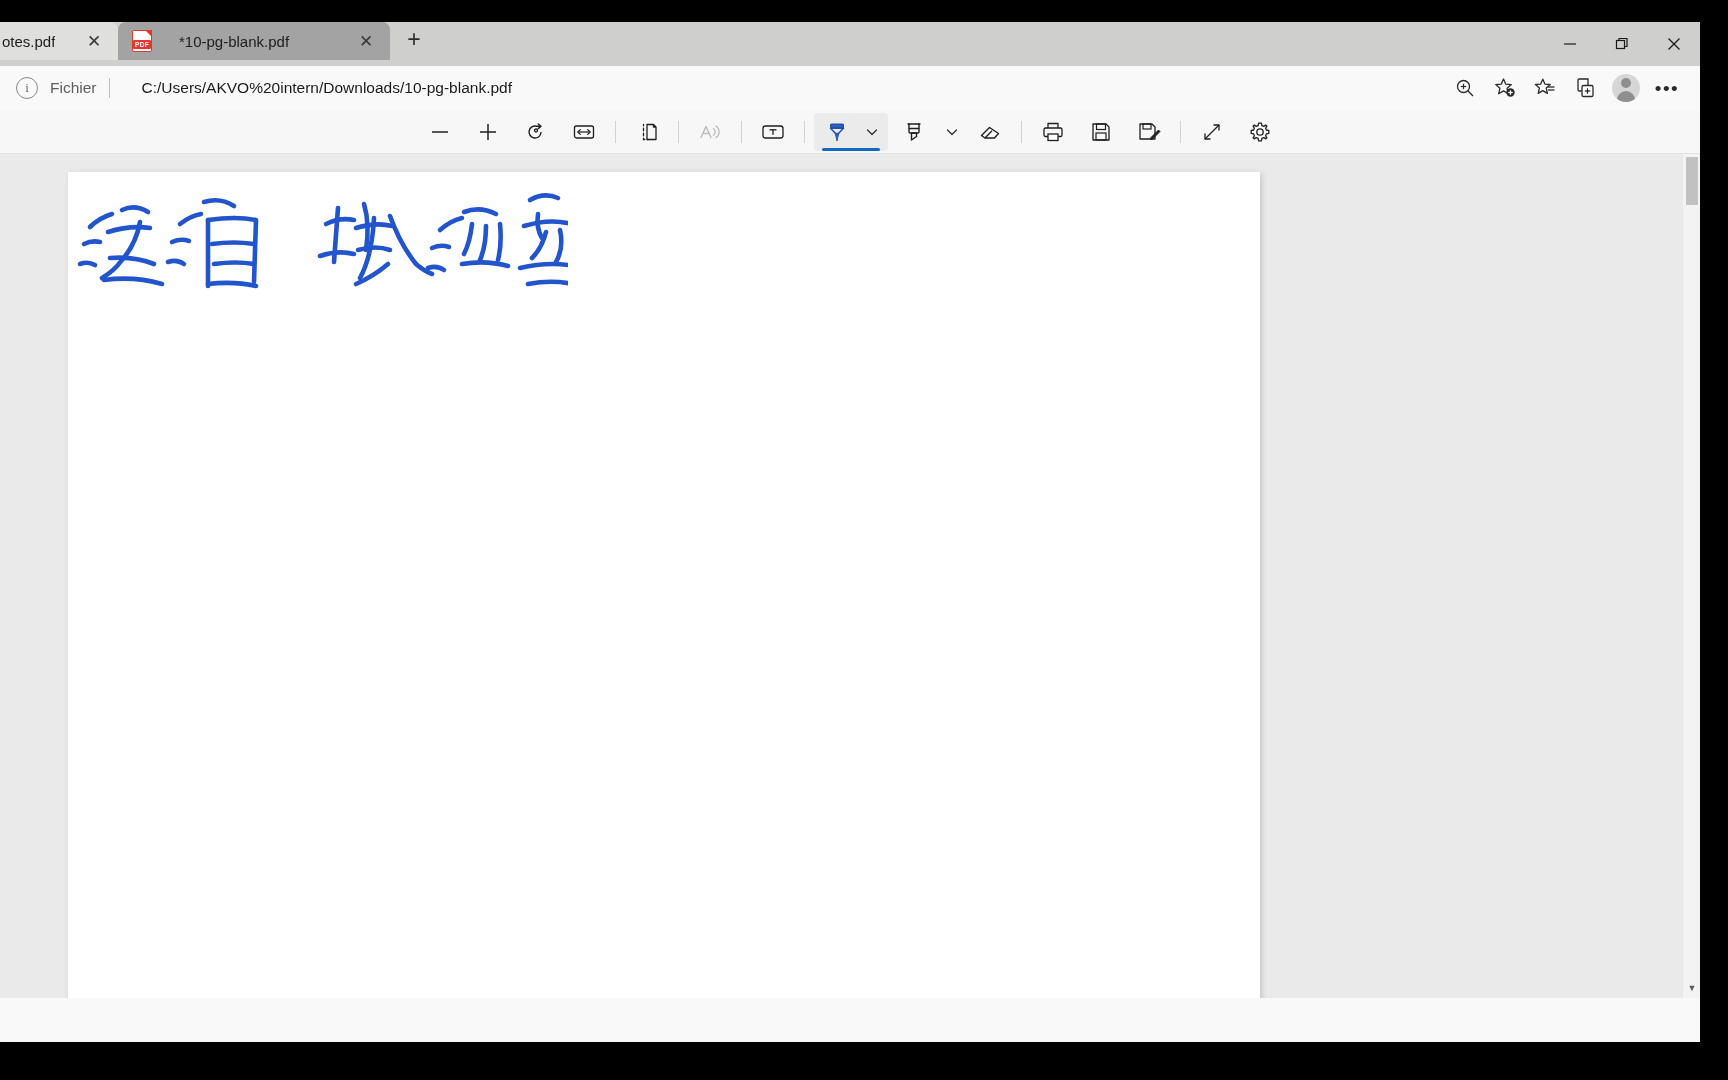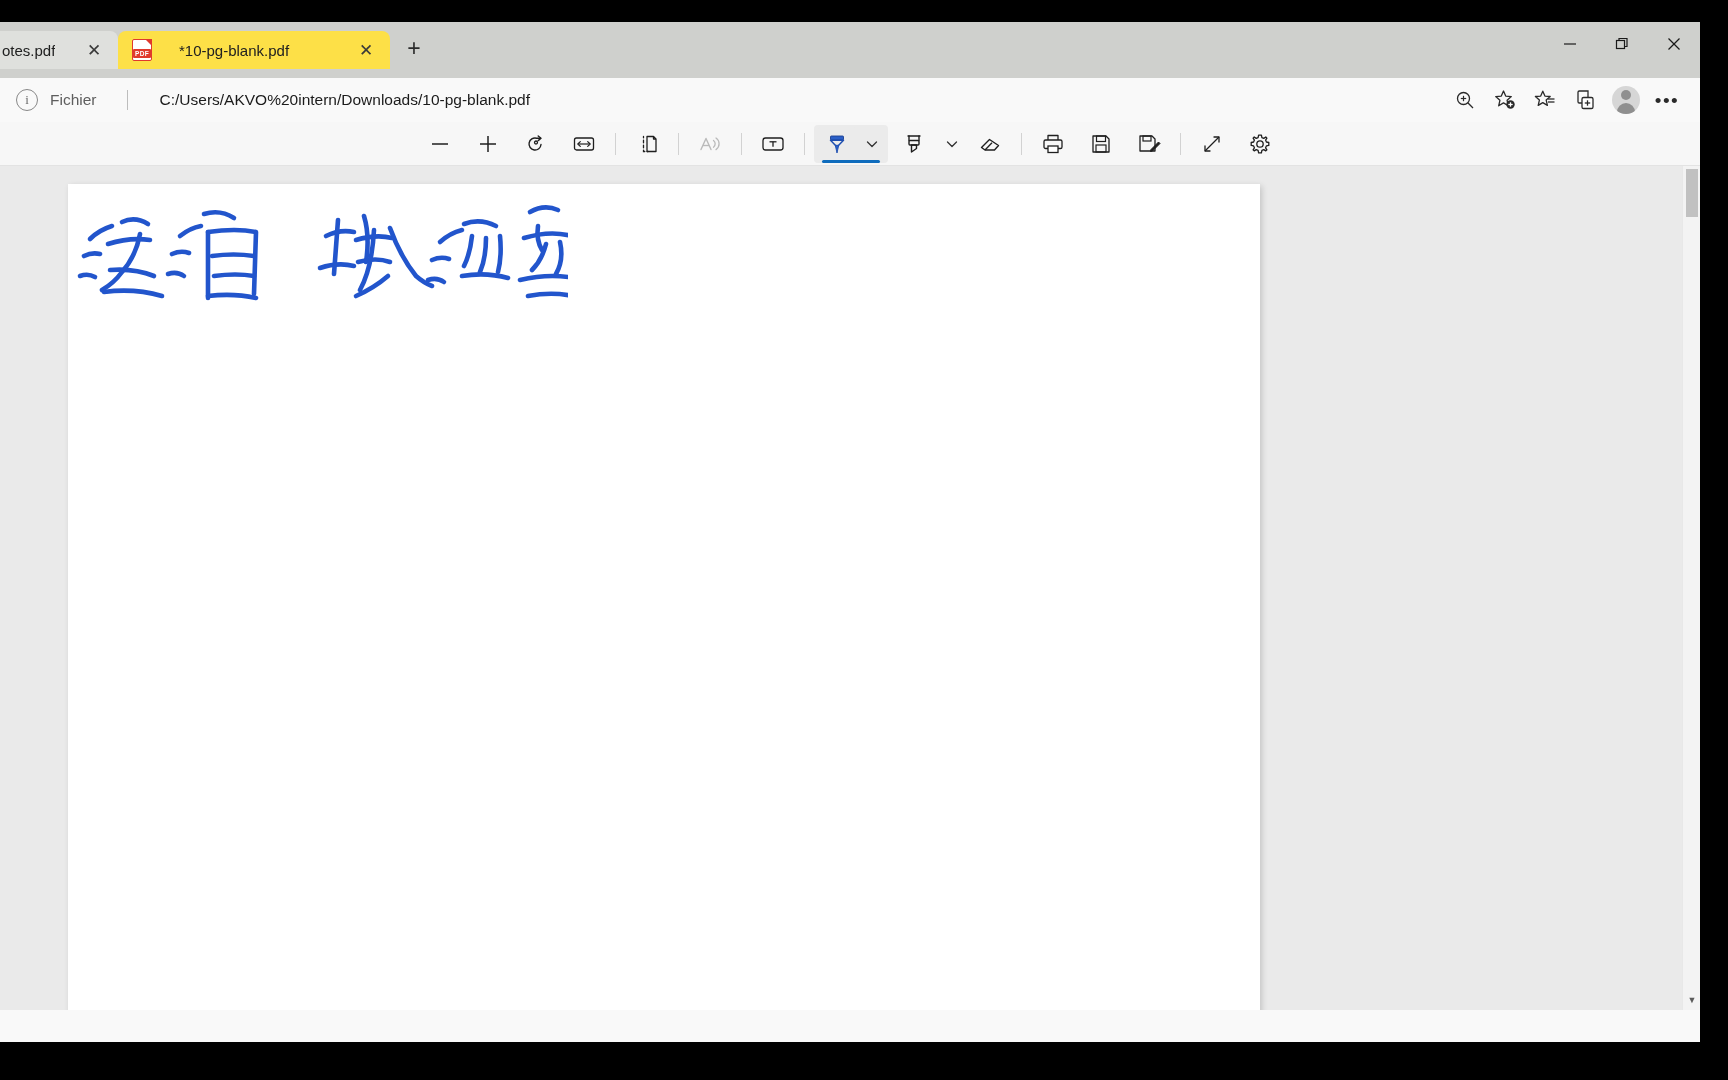"otes.pdf" #tabstrip { align-items: center -> flex-start; height: 56px -> 44px }
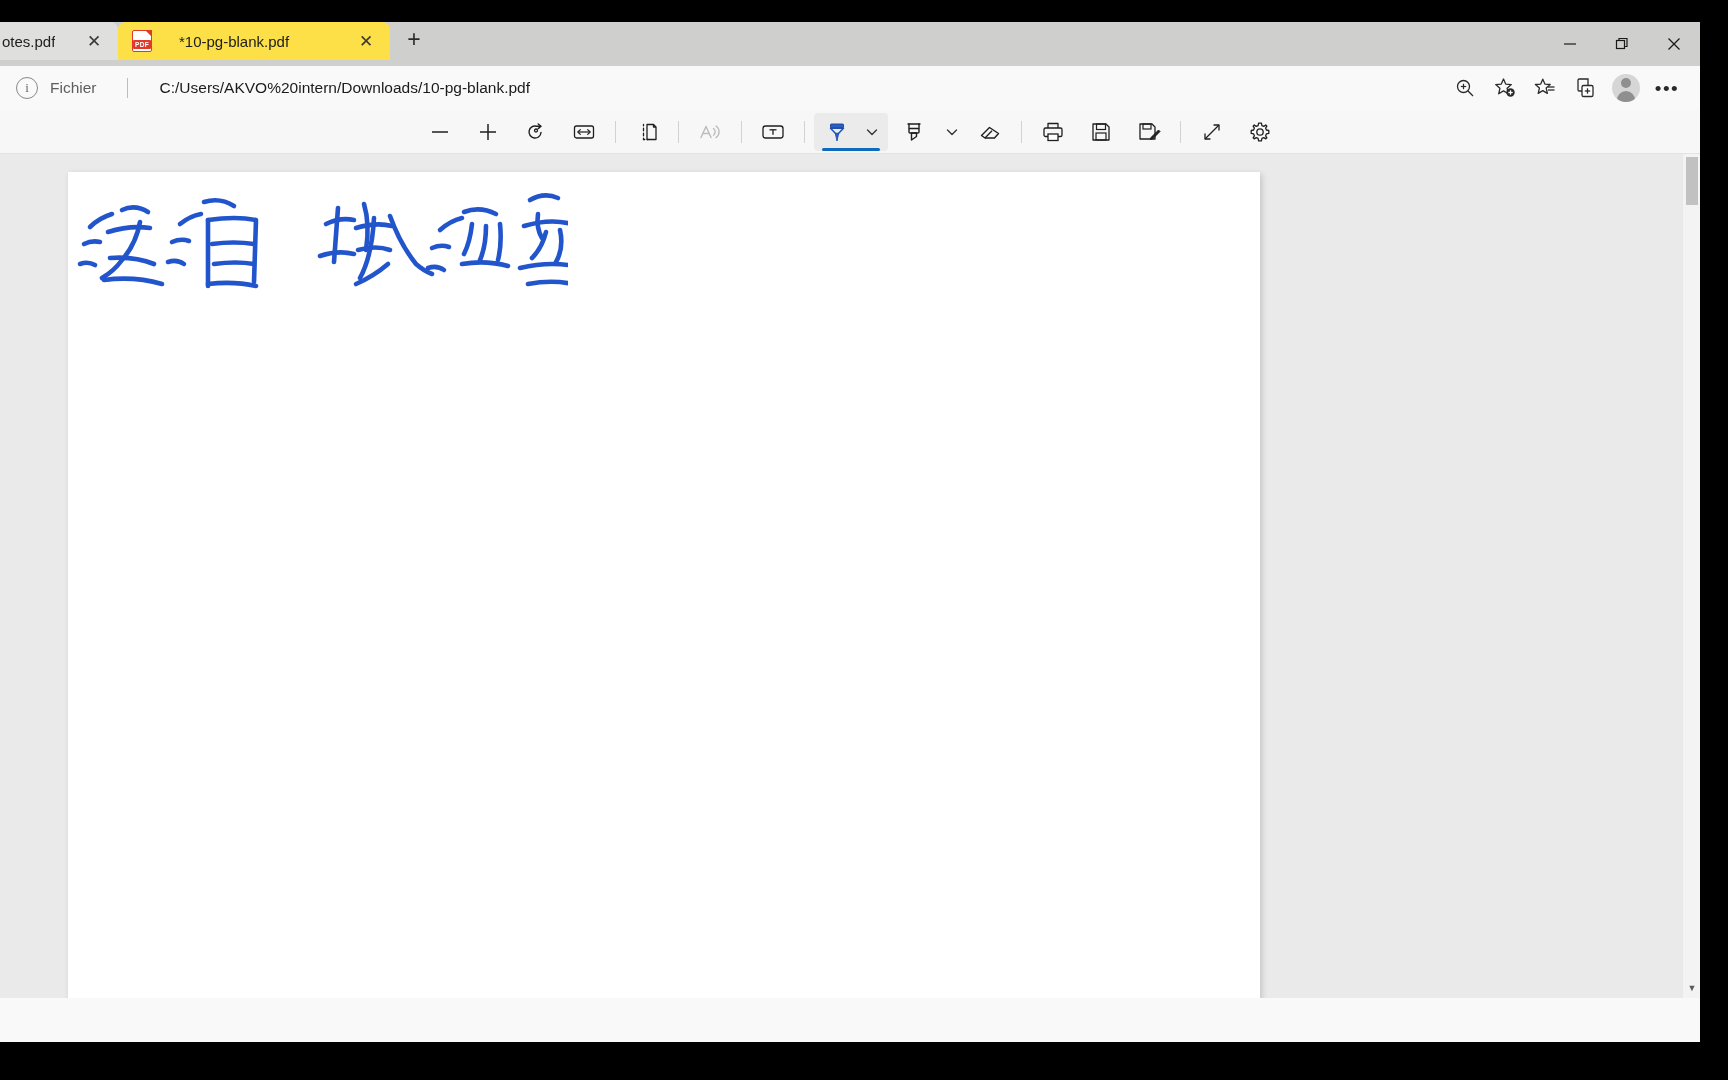"*10-pg-blank.pdf" .tab.active { background: #fde047 -> #a3a3a3 }
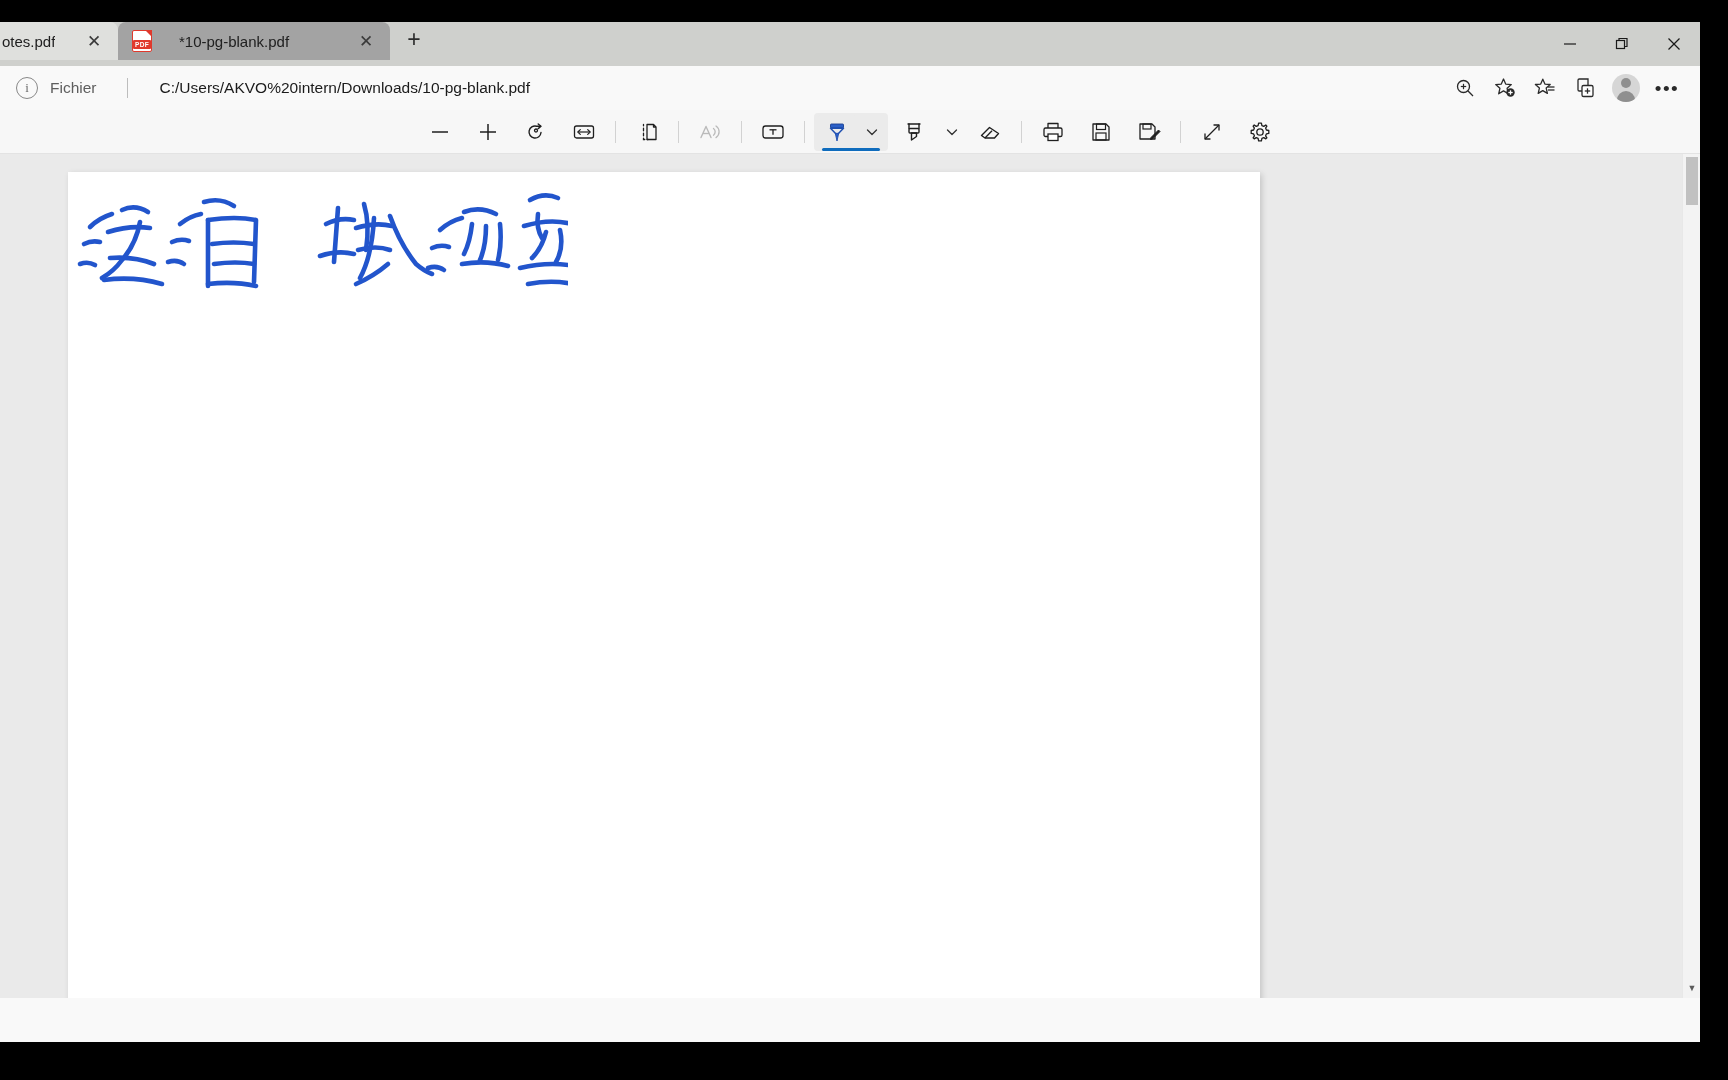"Fichier" .scheme-label { margin-right: 30px -> 12px }
